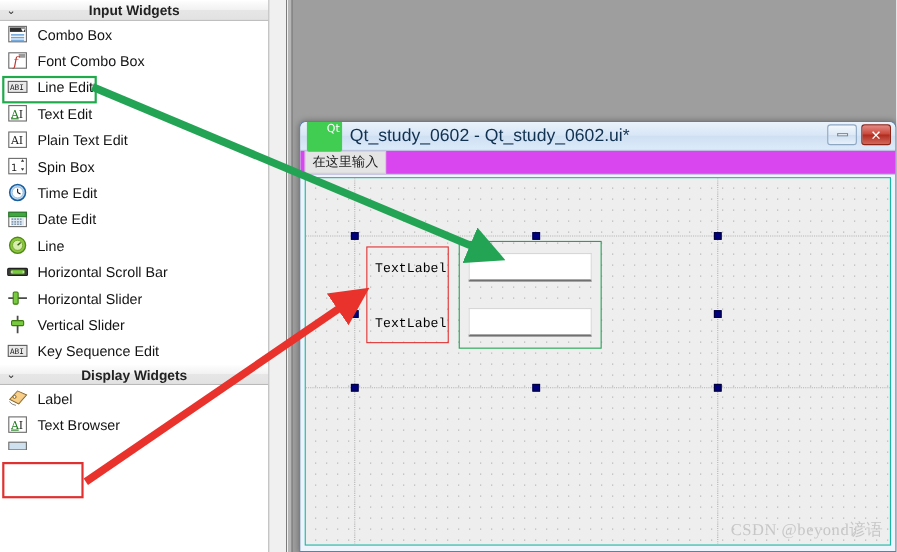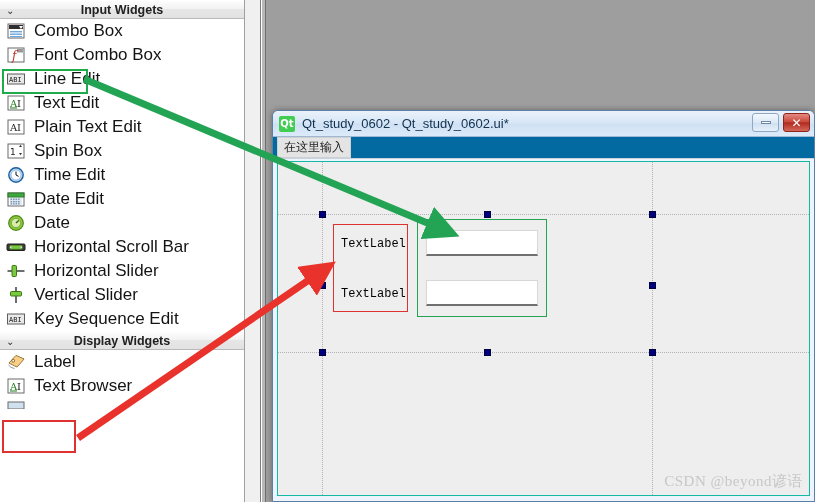"Combo Box" .witem .ilabel { font-size: 17px -> 13px }
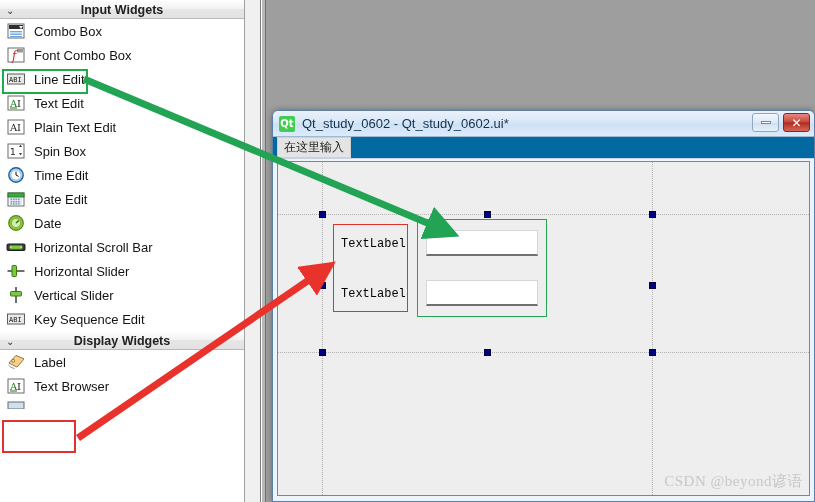"Qt" #qt-logo { font-weight: bold -> normal; height: 16px -> 28px; padding-left: none -> 16px }
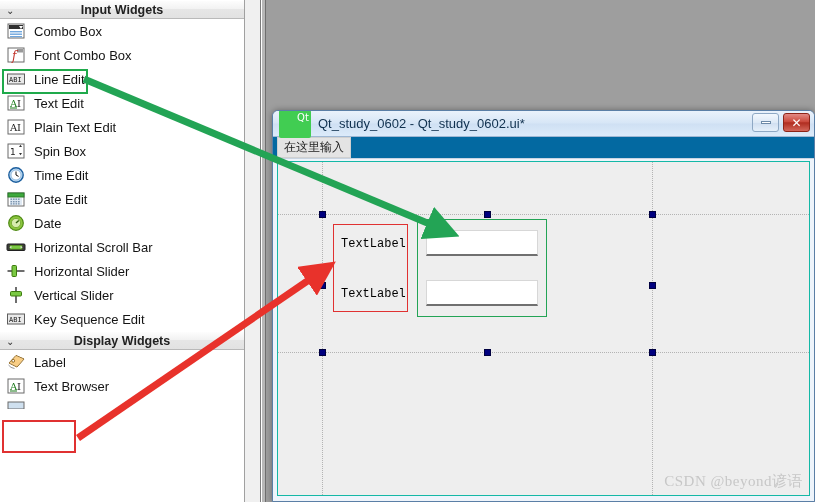"Qt_study_0602 - Qt_study_0602.ui*" #qt-title-text { font-size: 13px -> 16px }
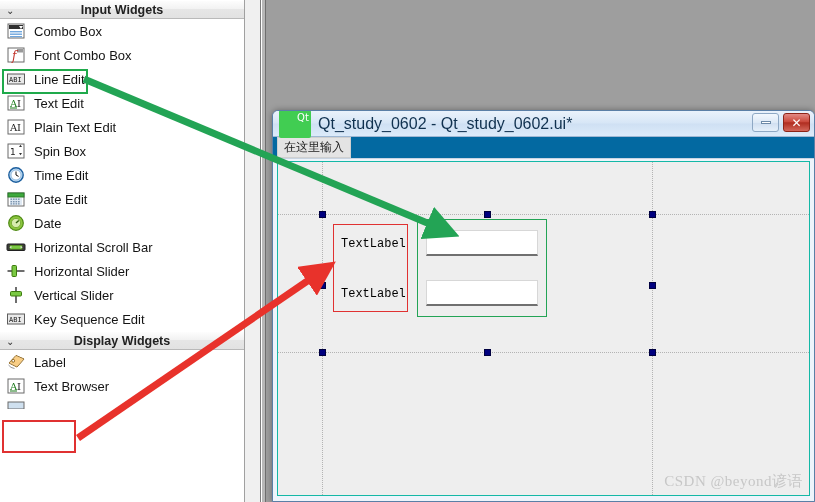"在这里输入" #qt-menubar { background: #0369a1 -> #d946ef }
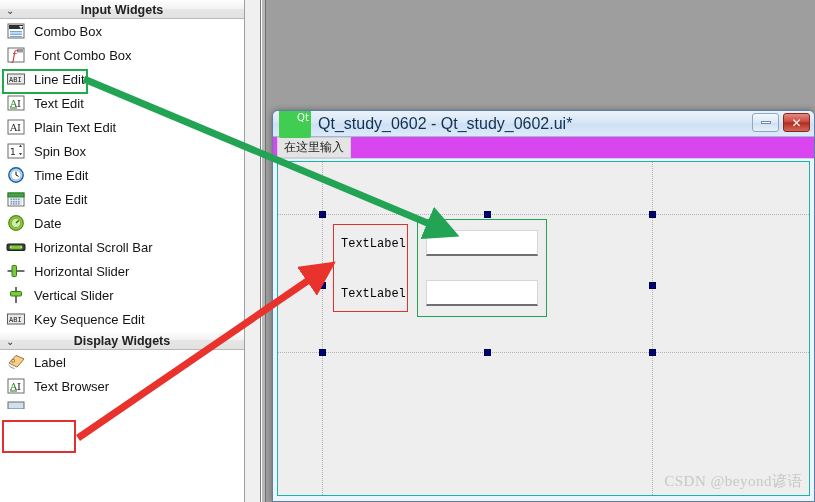"Date" span.ilabel { text: Date -> Line }
